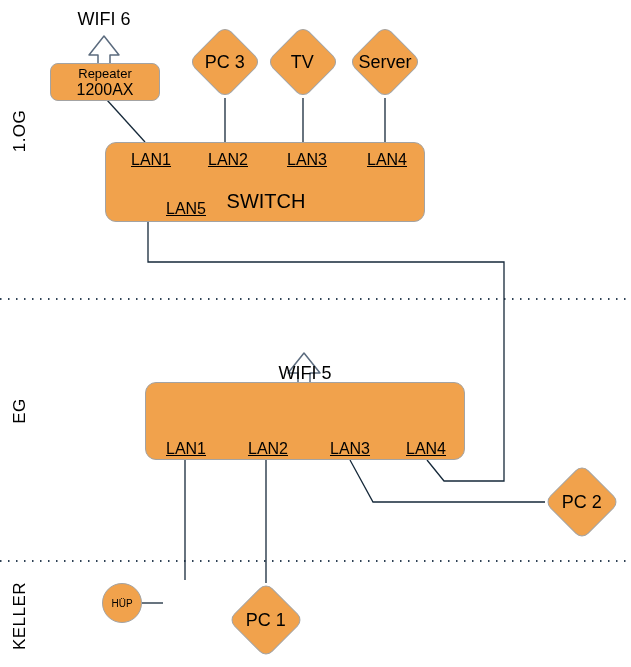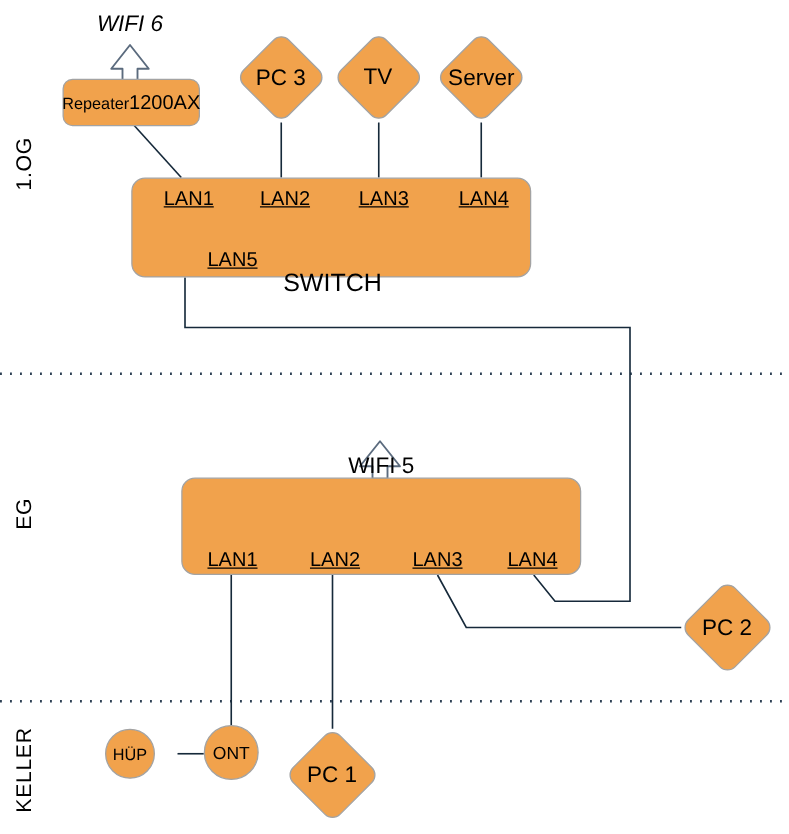"WIFI 6" div.wifi-label { font-style: italic -> none }
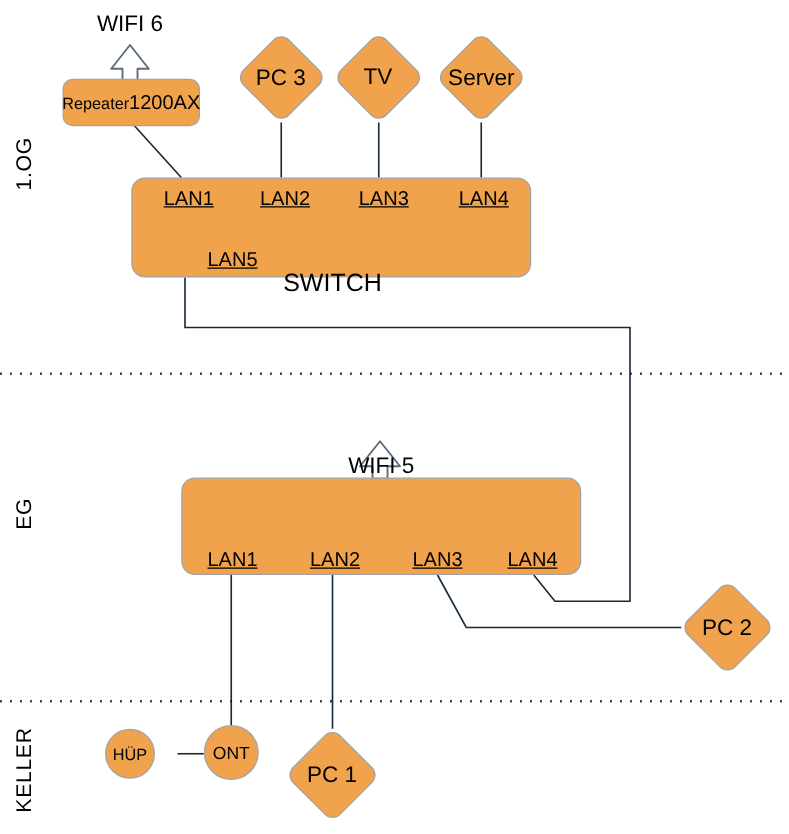"Repeater" .repeater-box { flex-direction: row -> column }
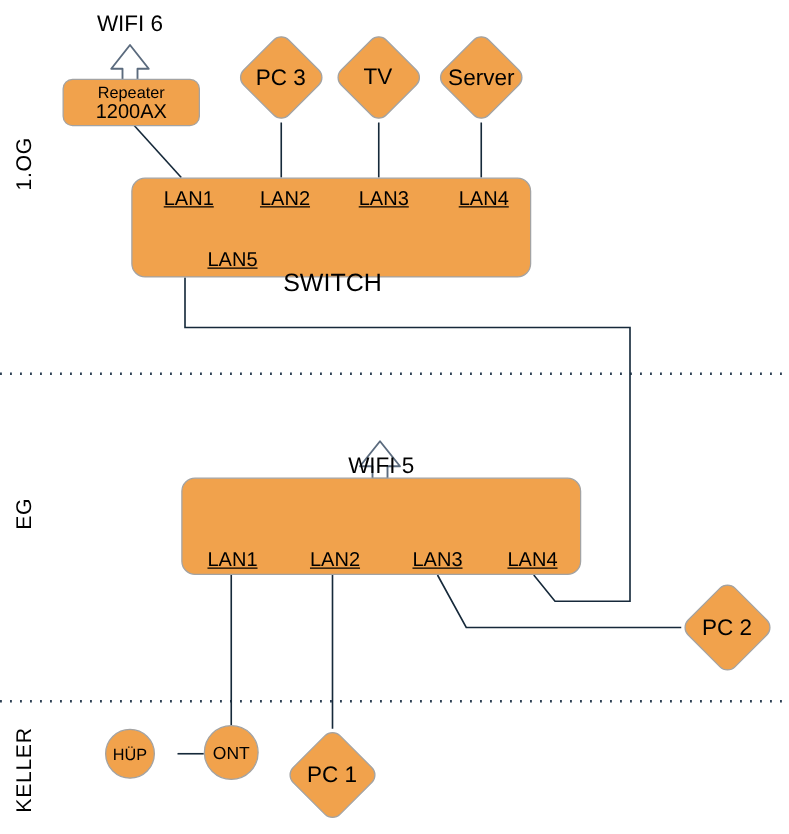"SWITCH" .box-title { margin-top: 26px -> none }
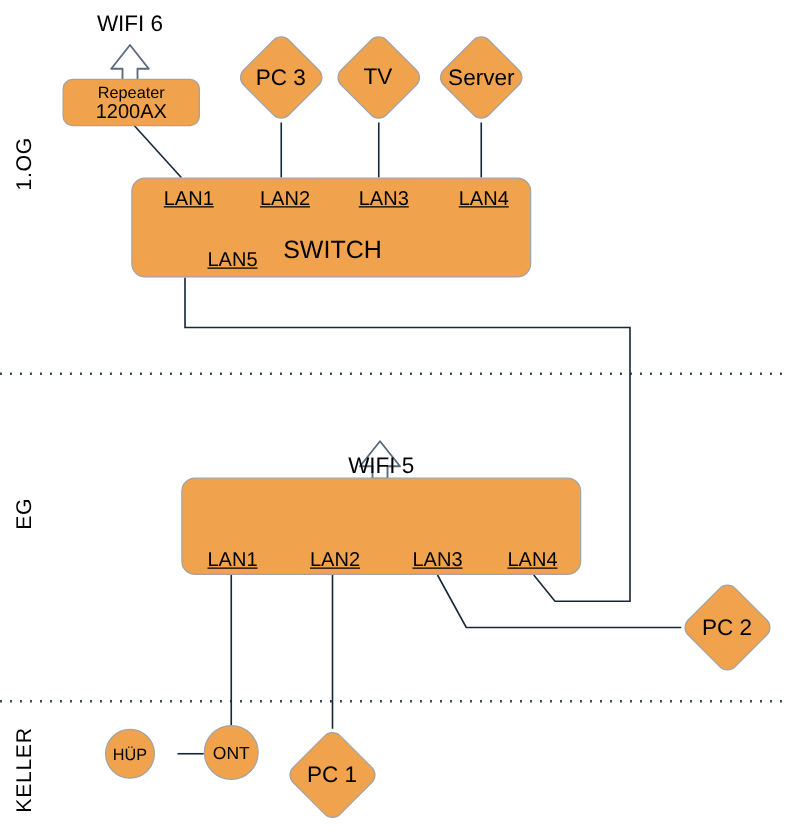"HÜP" div.node { font-size: 13px -> 10px; left: 84px -> 102px }
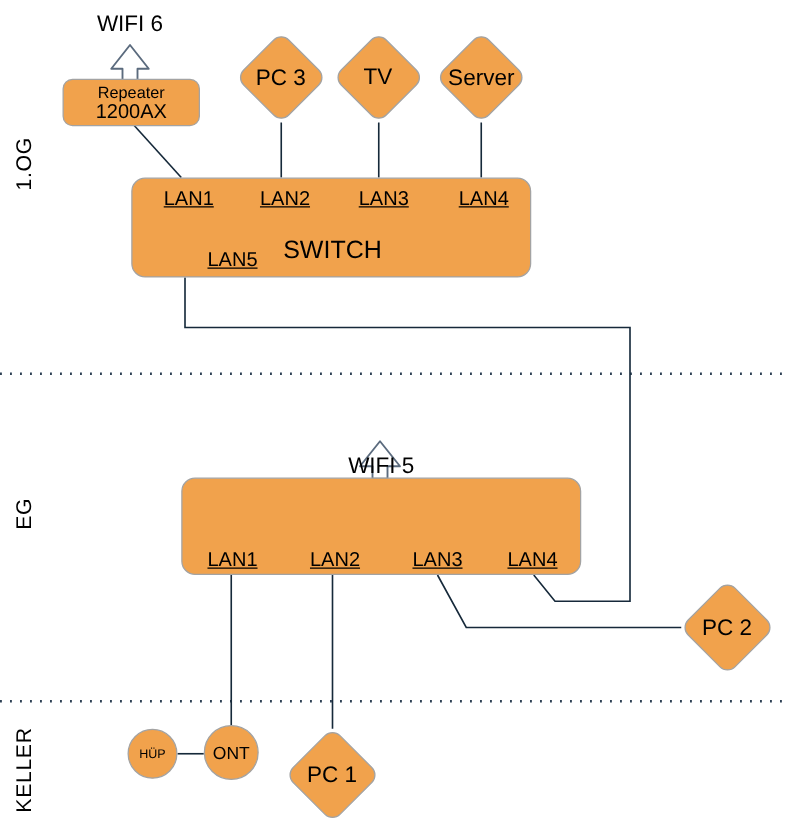"ONT" div.node { html: <div> <span>ONT</span> </div> -> none }
